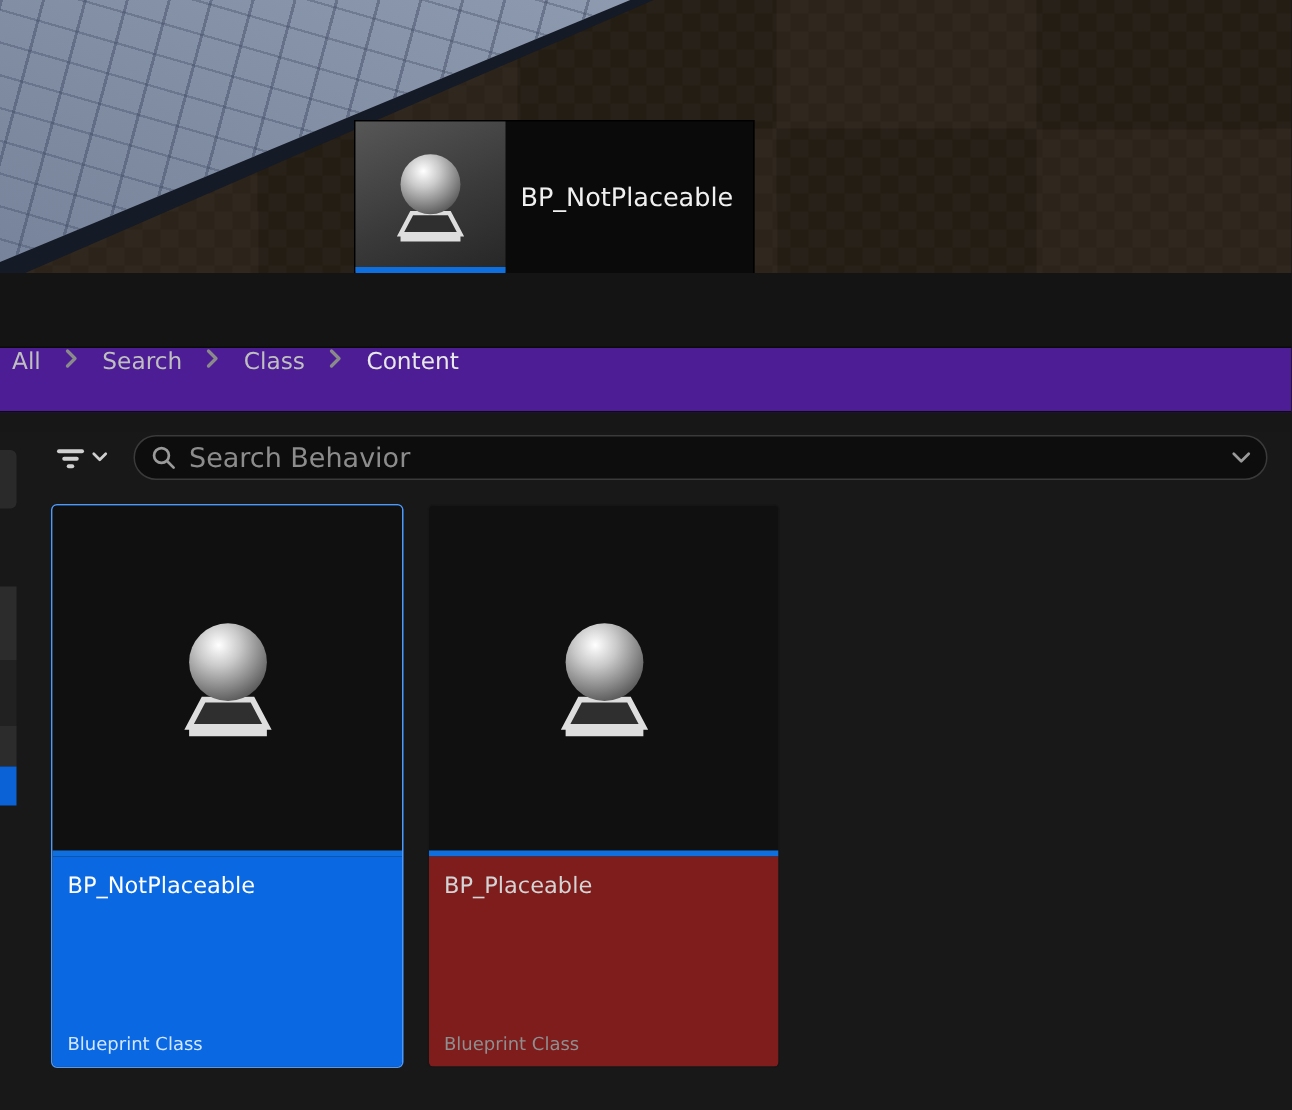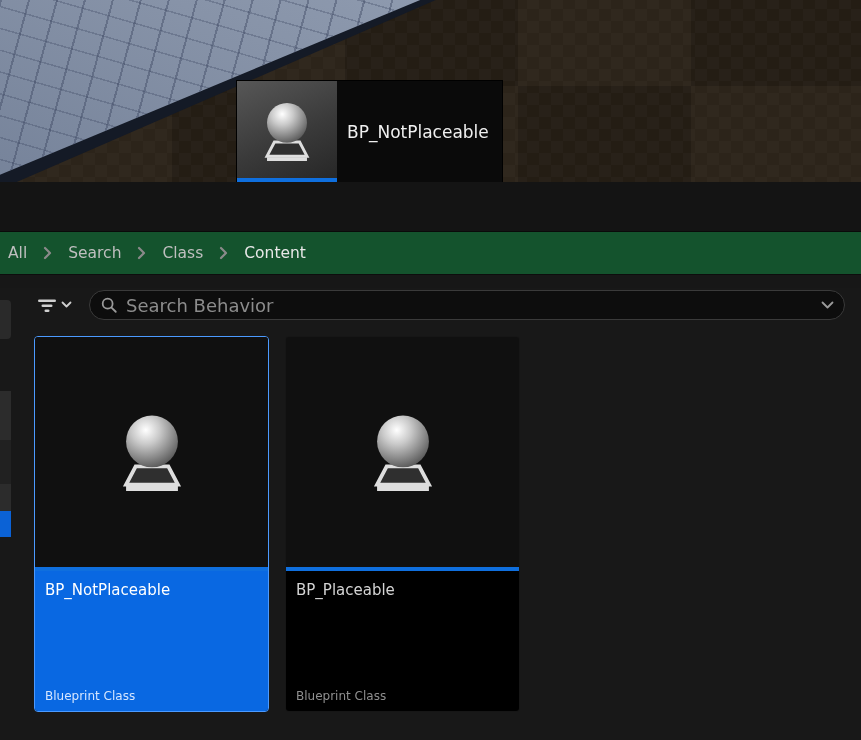"All" .breadcrumb-bar { align-items: center -> flex-start; background: #14532d -> #4c1d95 }
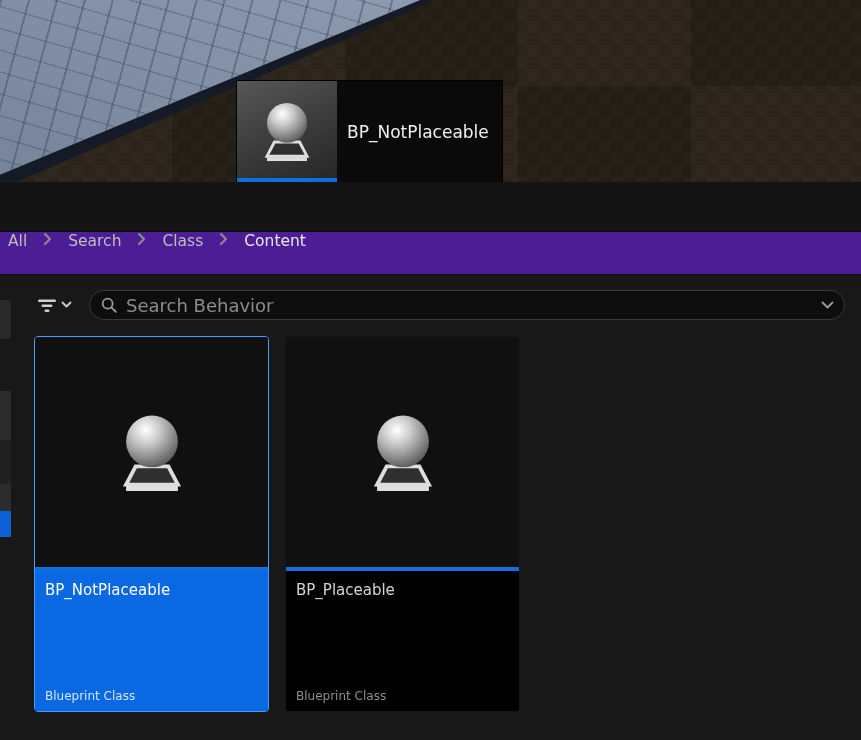"BP_Placeable" .tile.plain .meta { background: #000000 -> #7f1d1d }
